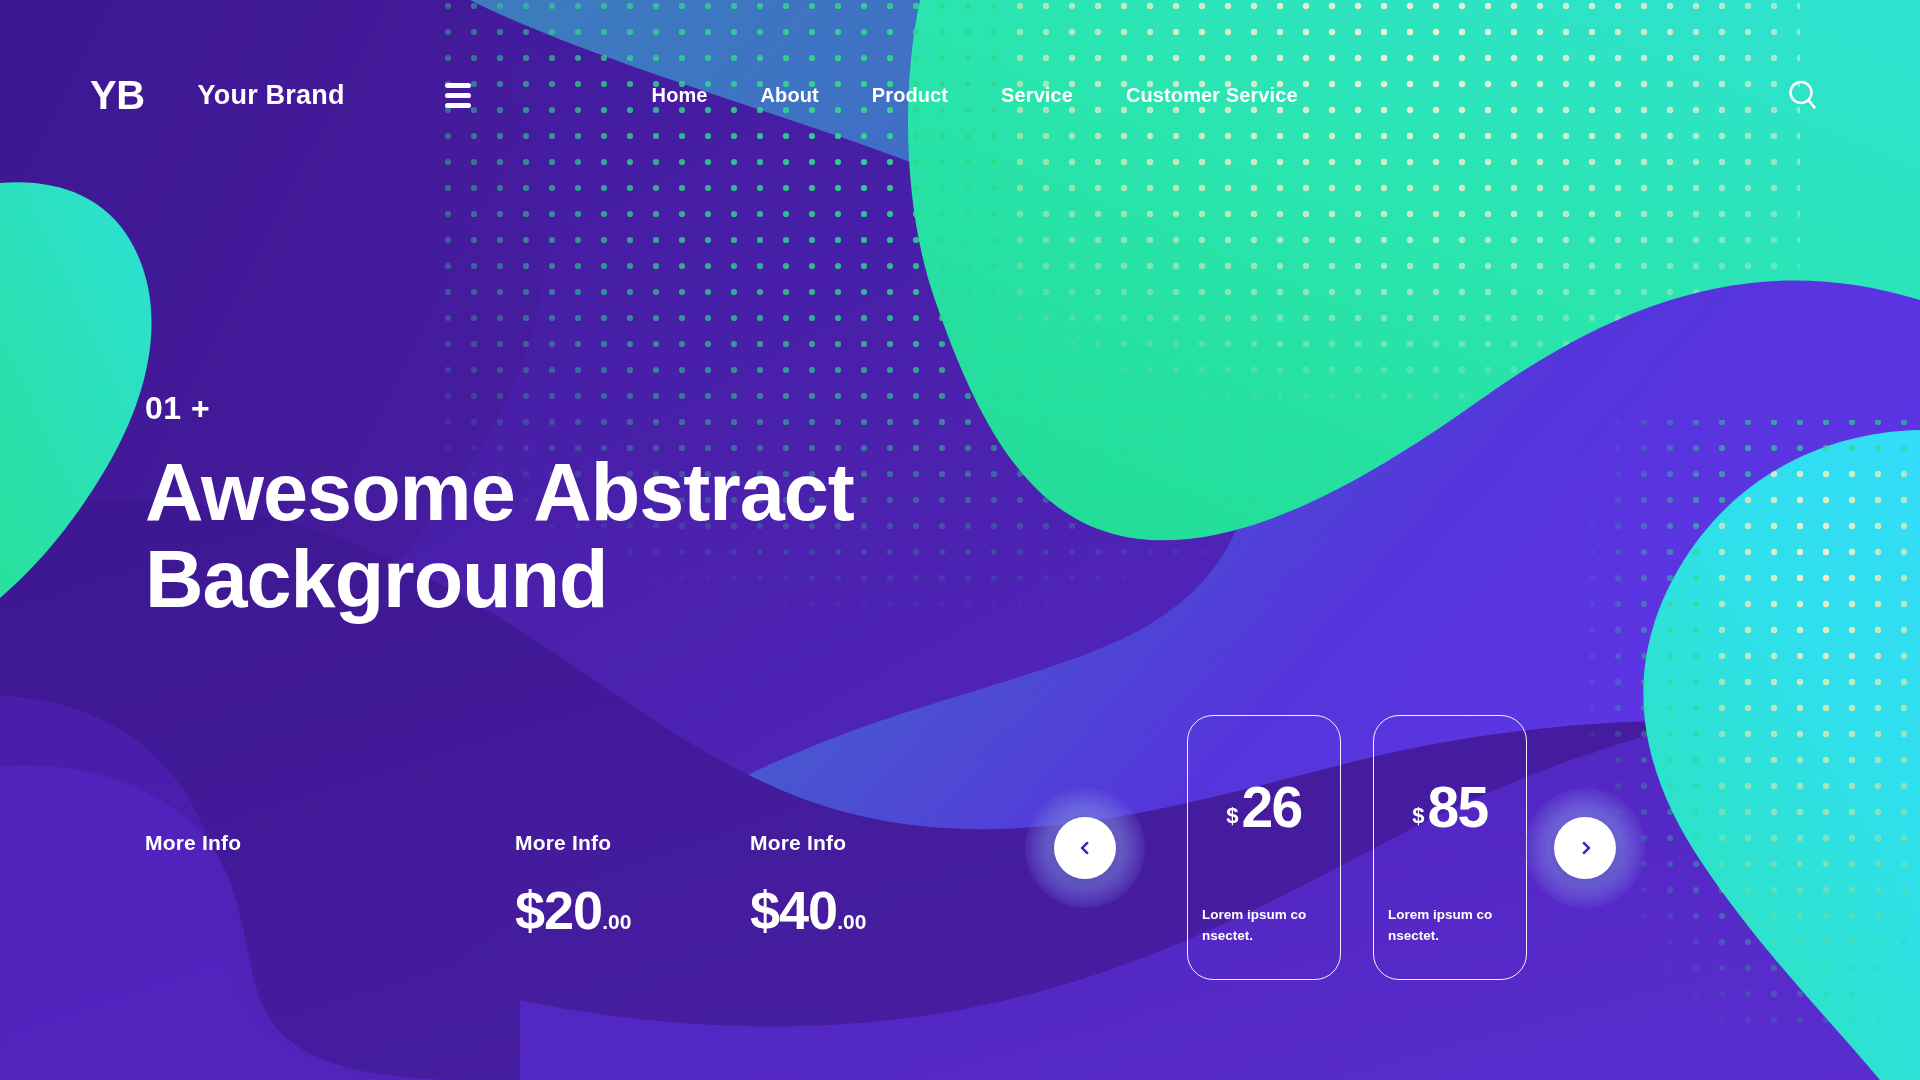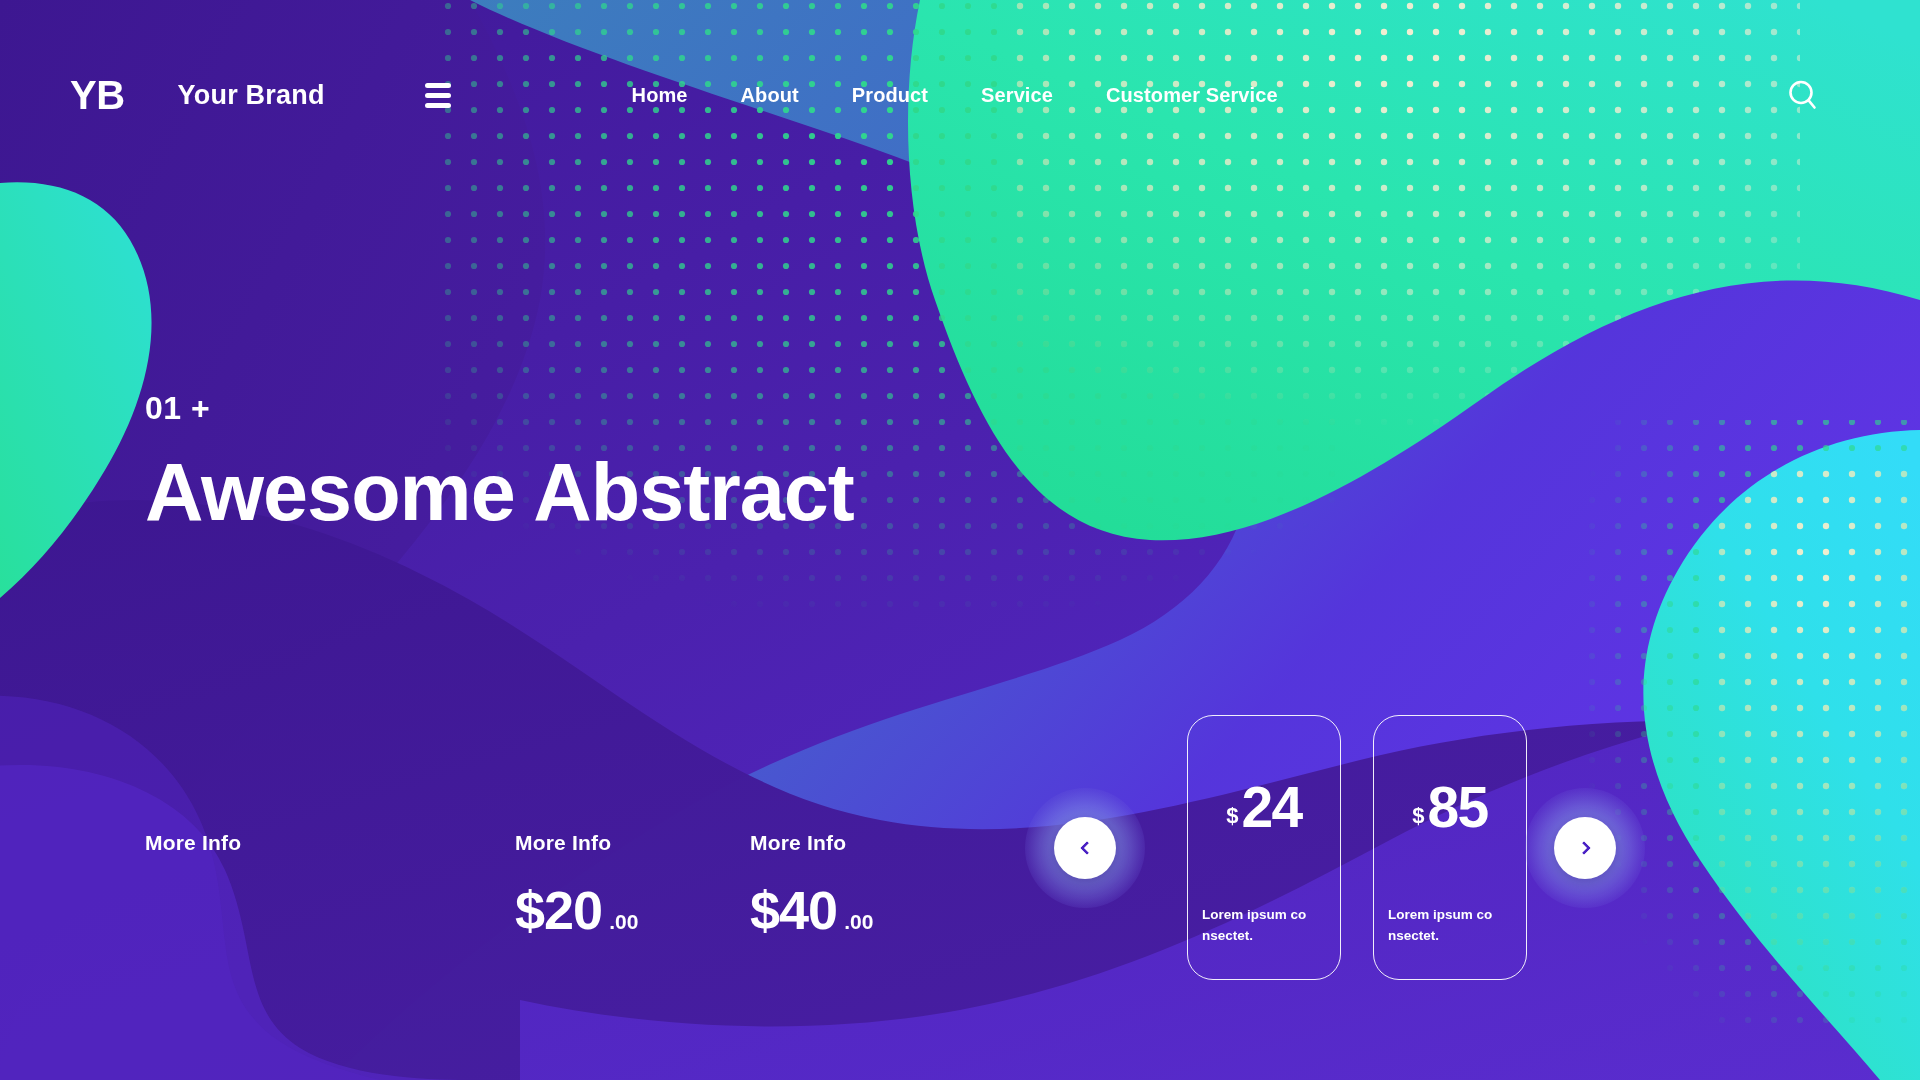"YB" .header { padding: 0 100px 0 70px -> 0 100px 0 90px }
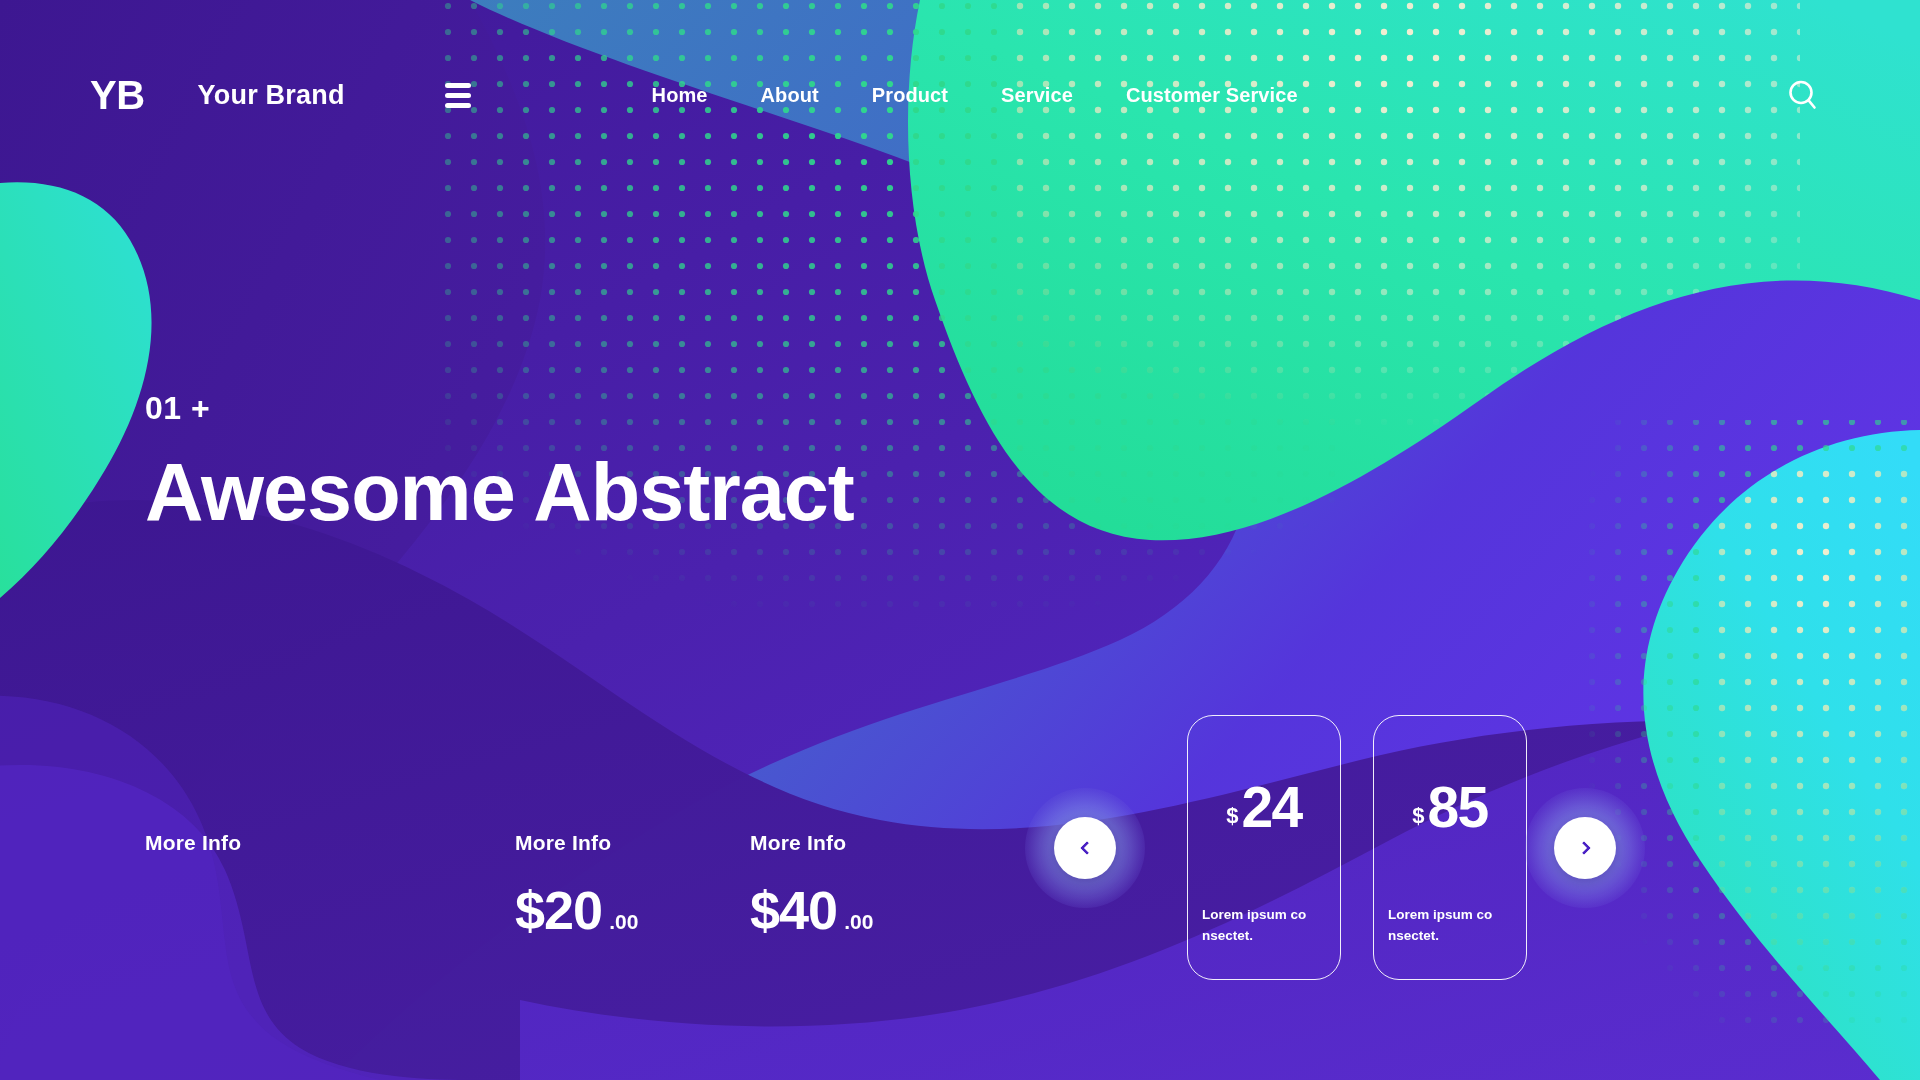"Background" span { html: none -> <span>Background</span> }
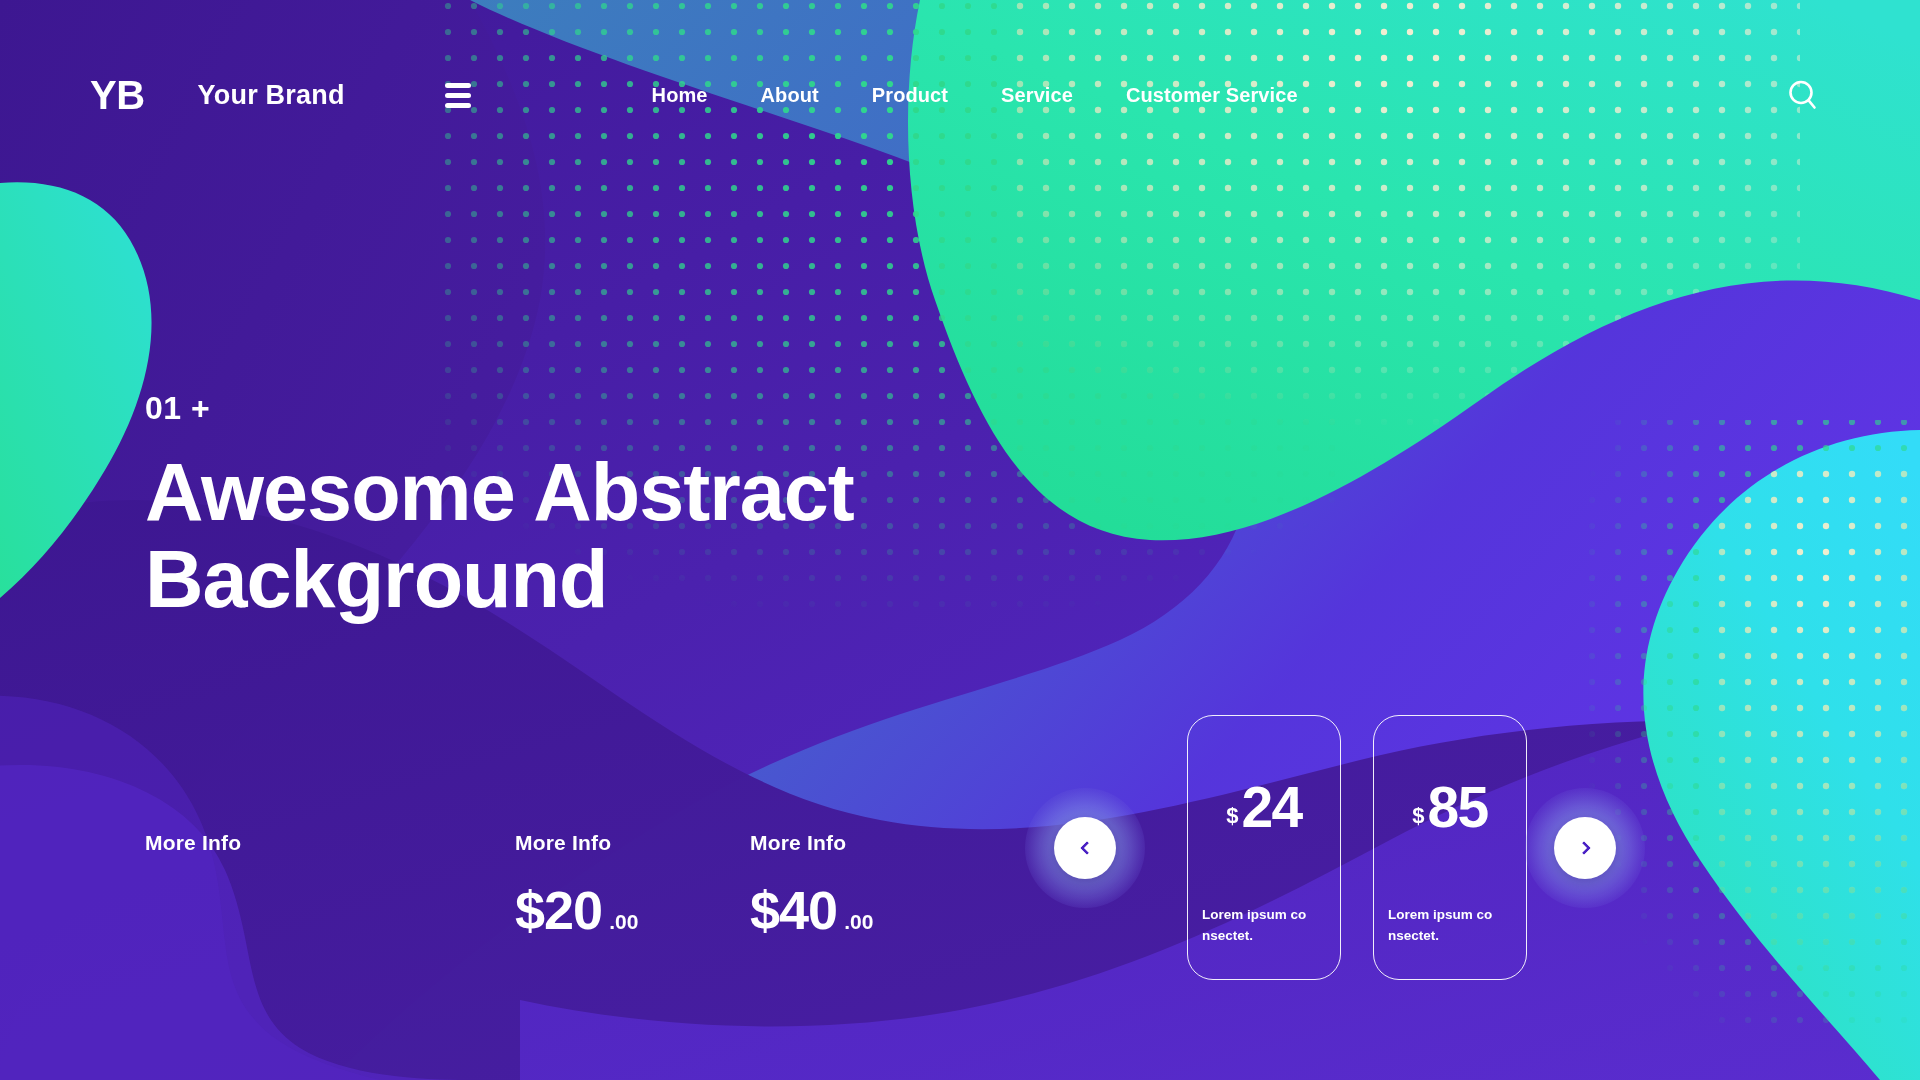"24" span.p-card-num { text: 24 -> 26 }
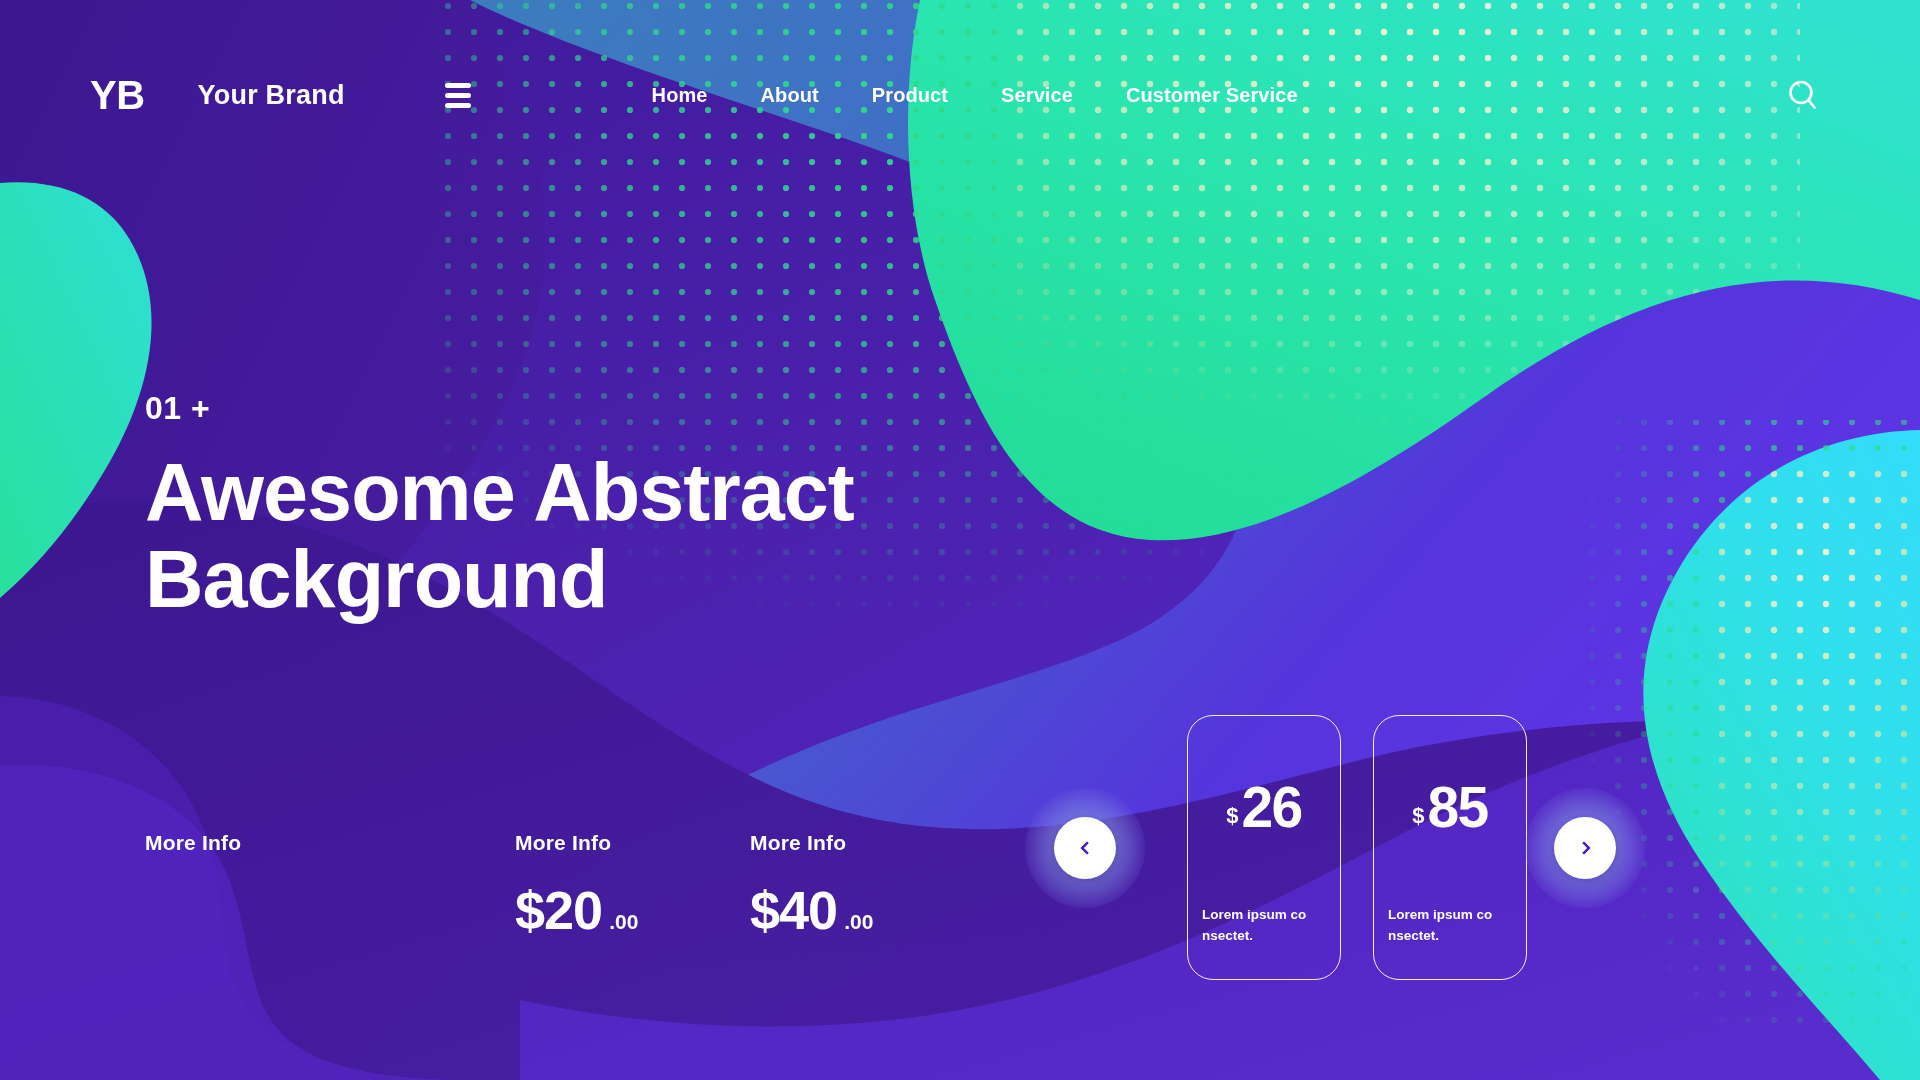".00" .price-cents { margin-left: 7px -> none }
